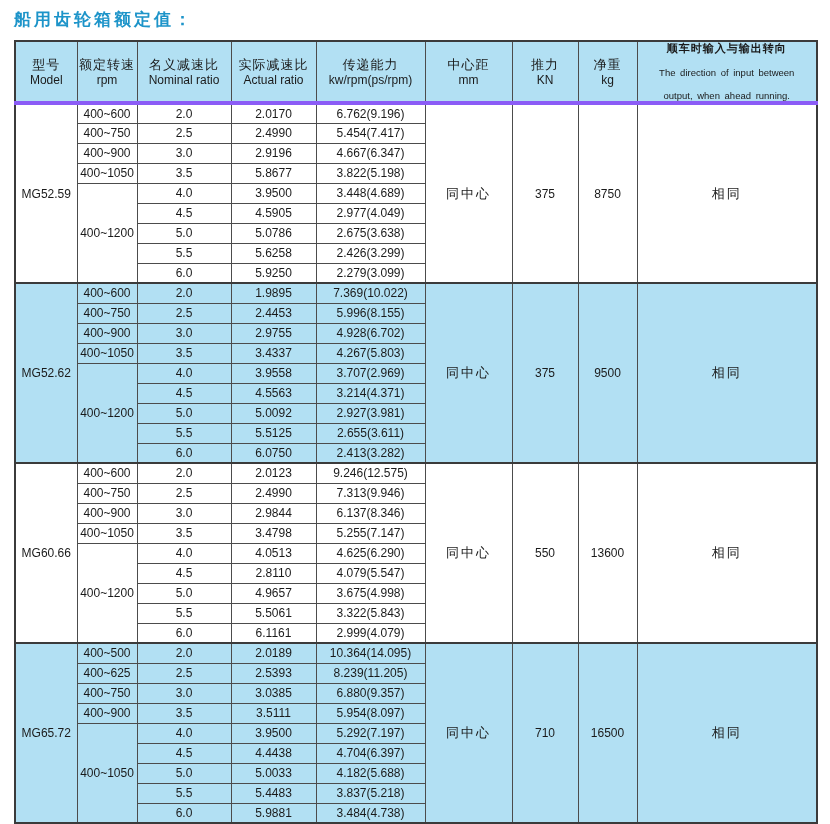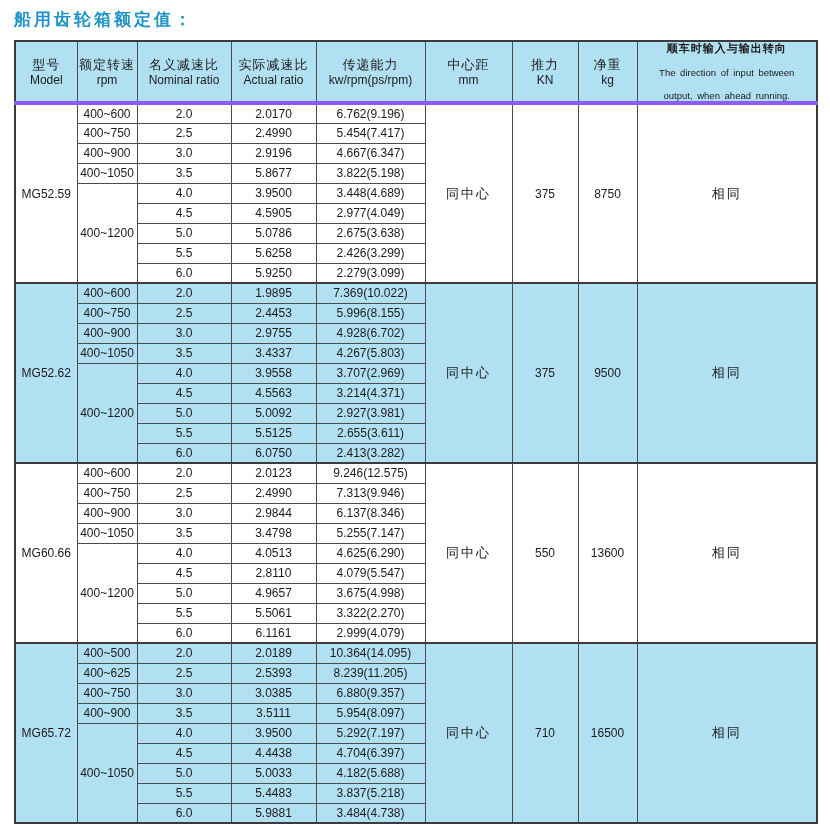"3.322(2.270)" td.bb { text: 2.270 -> 5.843 }
